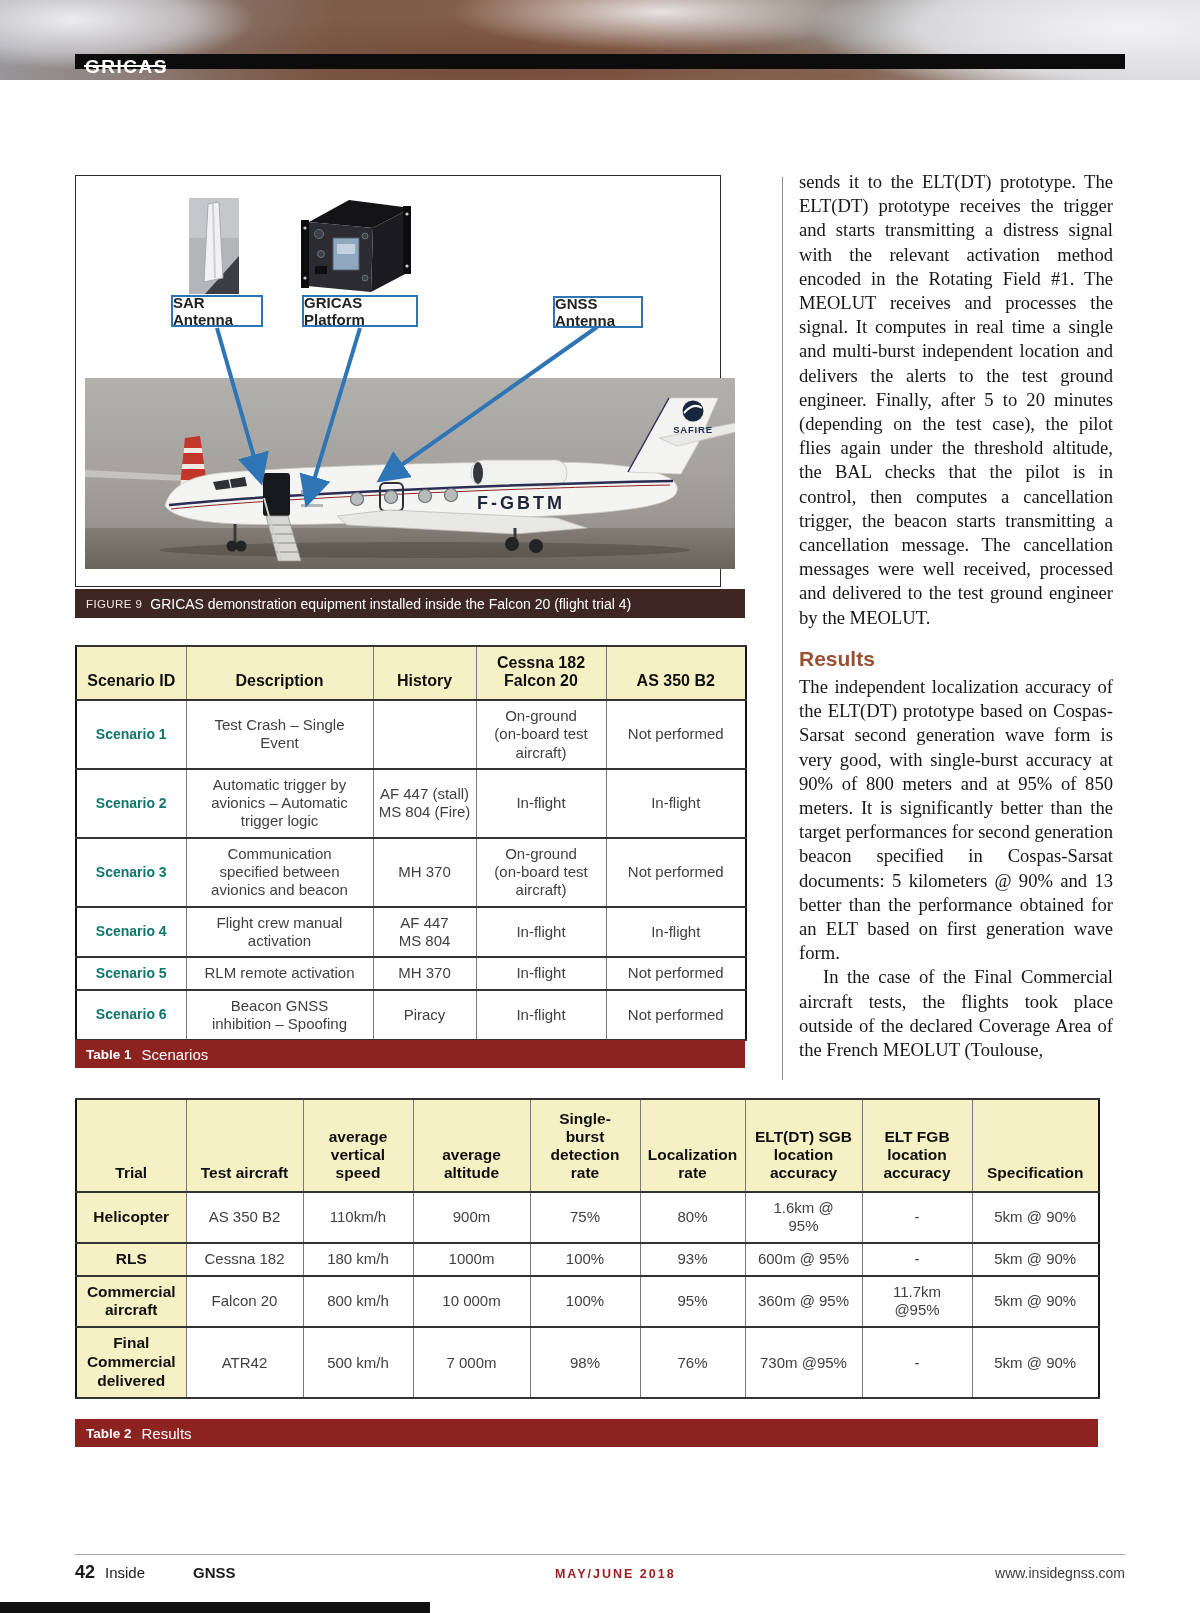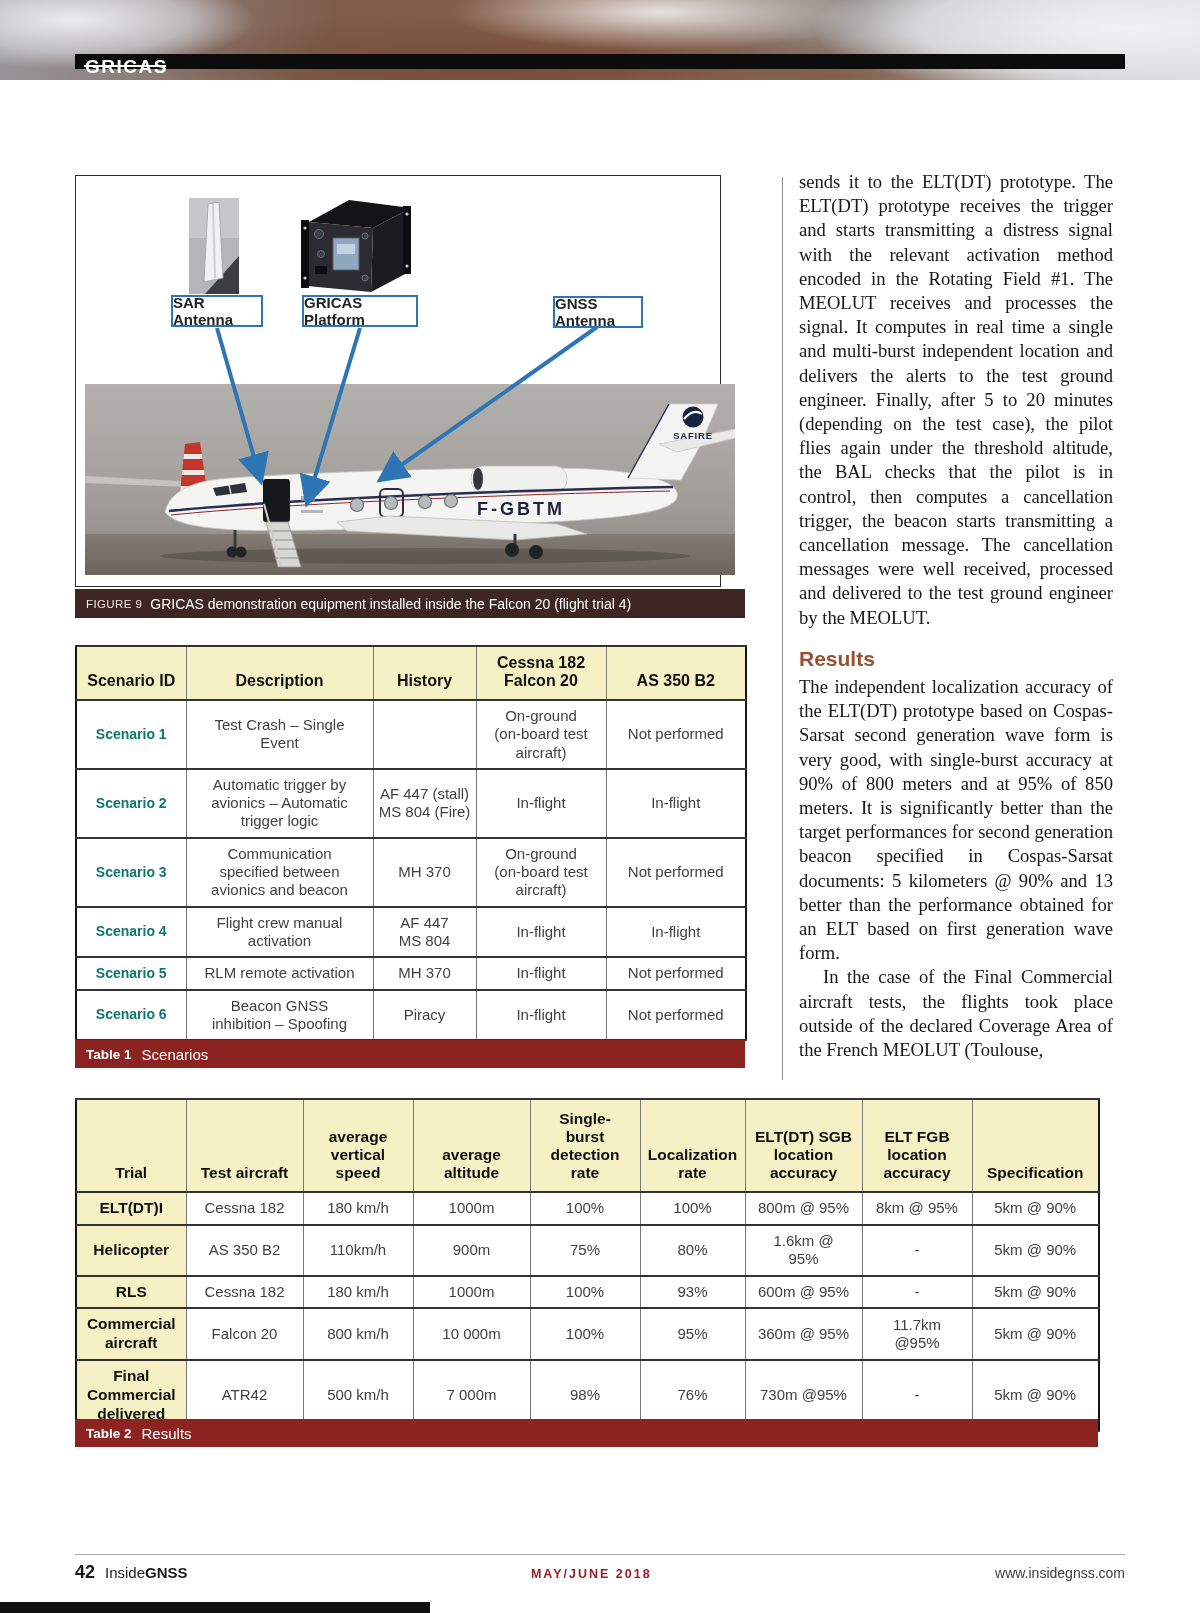"SAFIRE" .planewrap { top: 208px -> 202px }
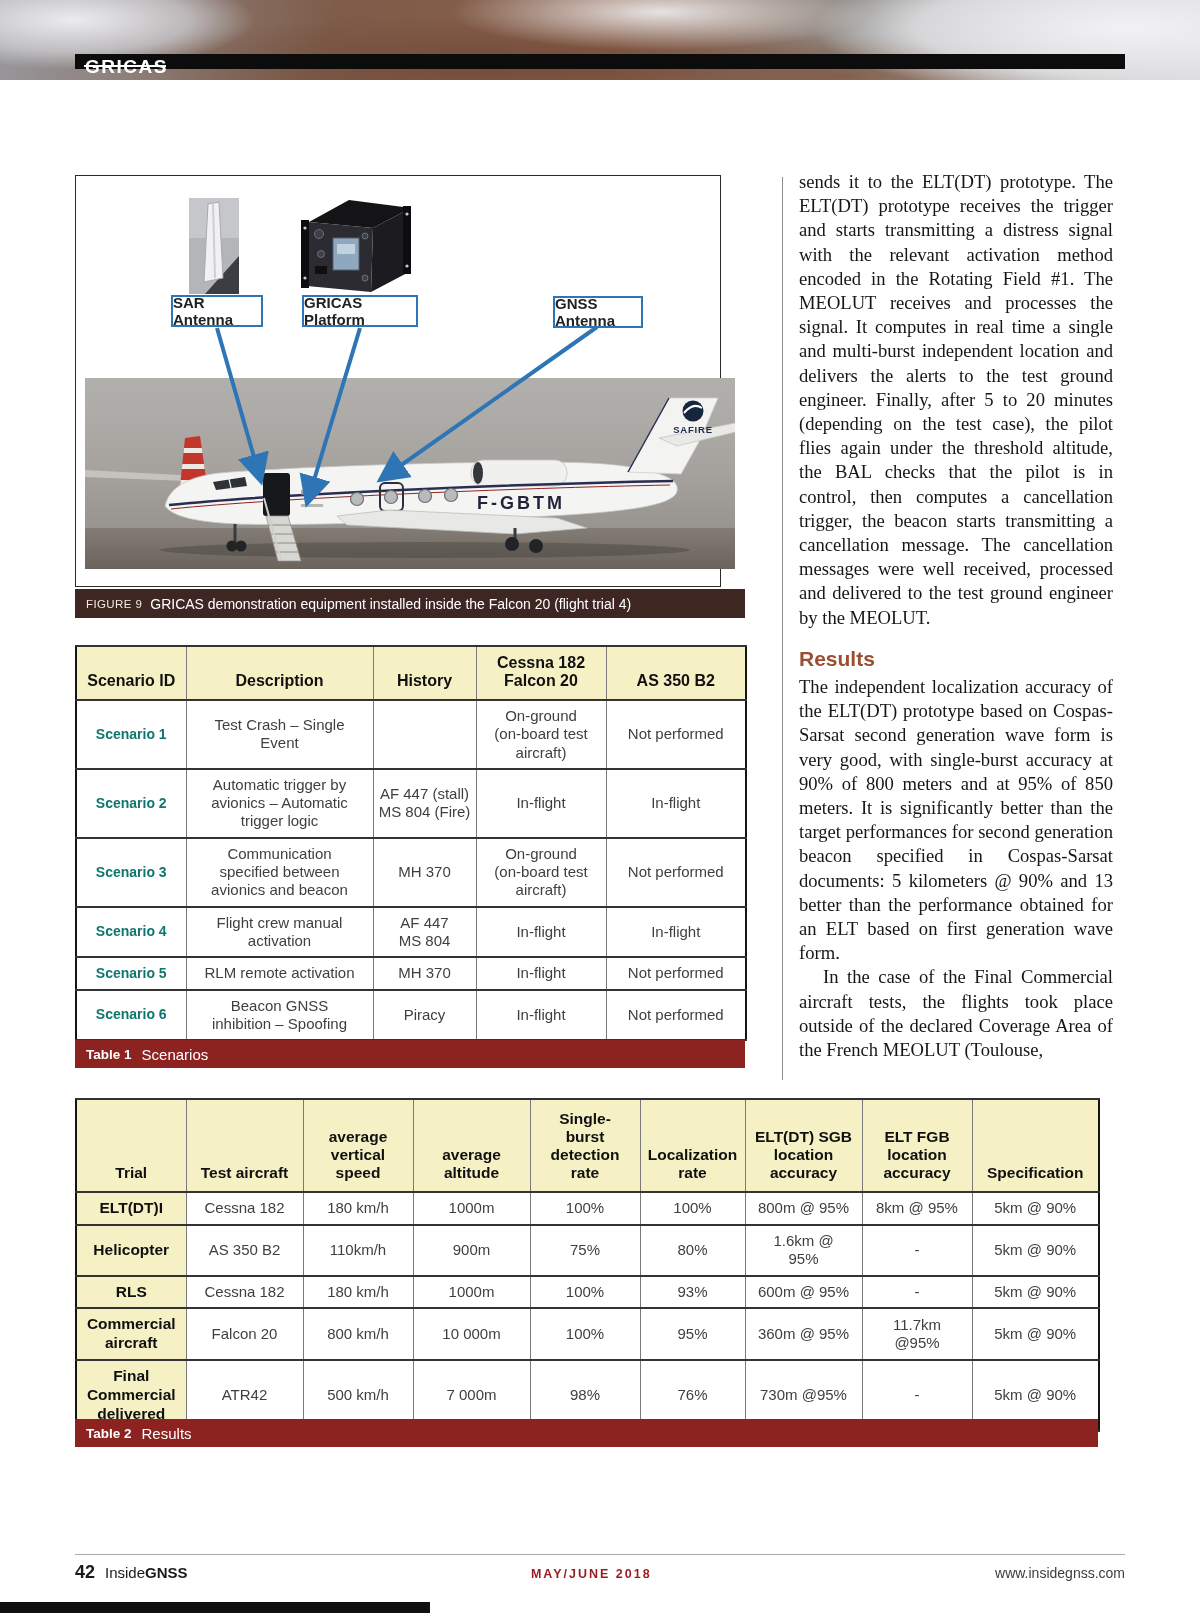"ELT(DT)I" tr { html: <tr> <td>ELT(DT)I</td> <td>Cessna 182</td> <td>180 km/h</td> <td>1000m</td> <td>100%</td> <td>100%</td> <td>800m @ 95%</td> <td>8km @ 95%</td> <td>5km @ 90%</td> </tr> -> none }
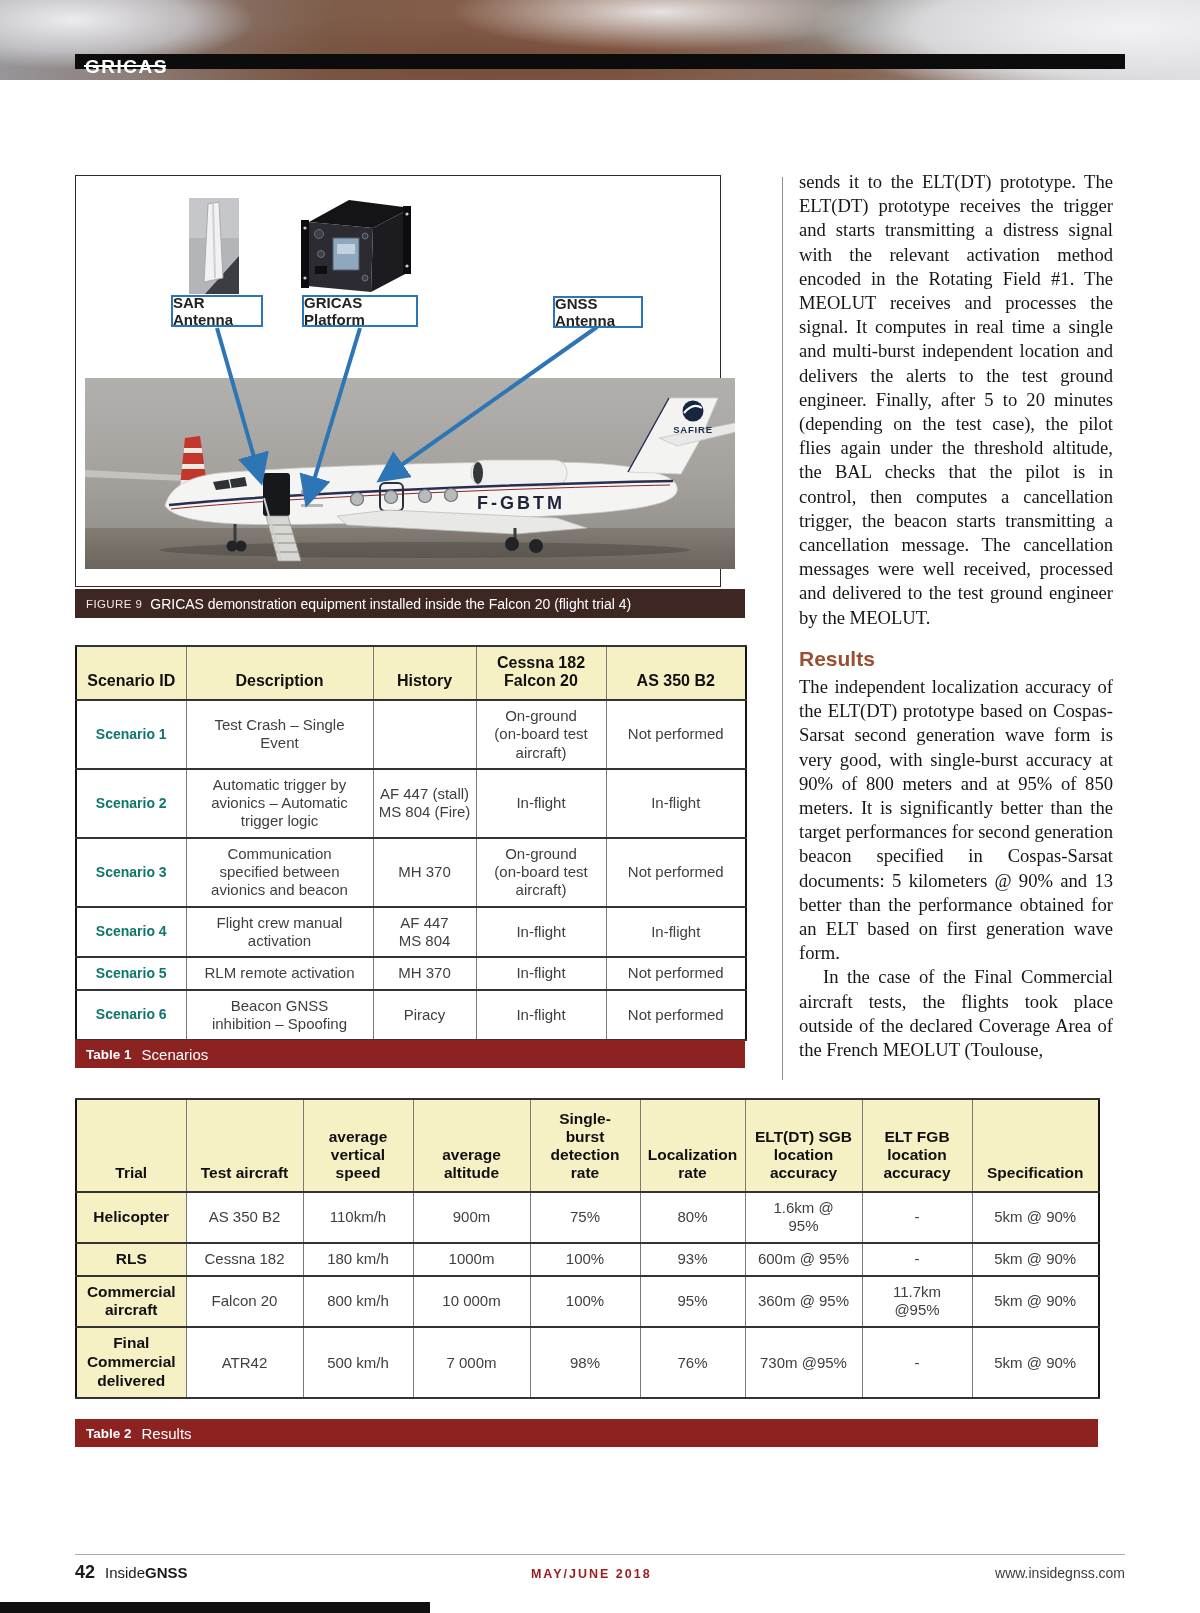"GNSS" .f-left .b { margin-left: none -> 48px }
